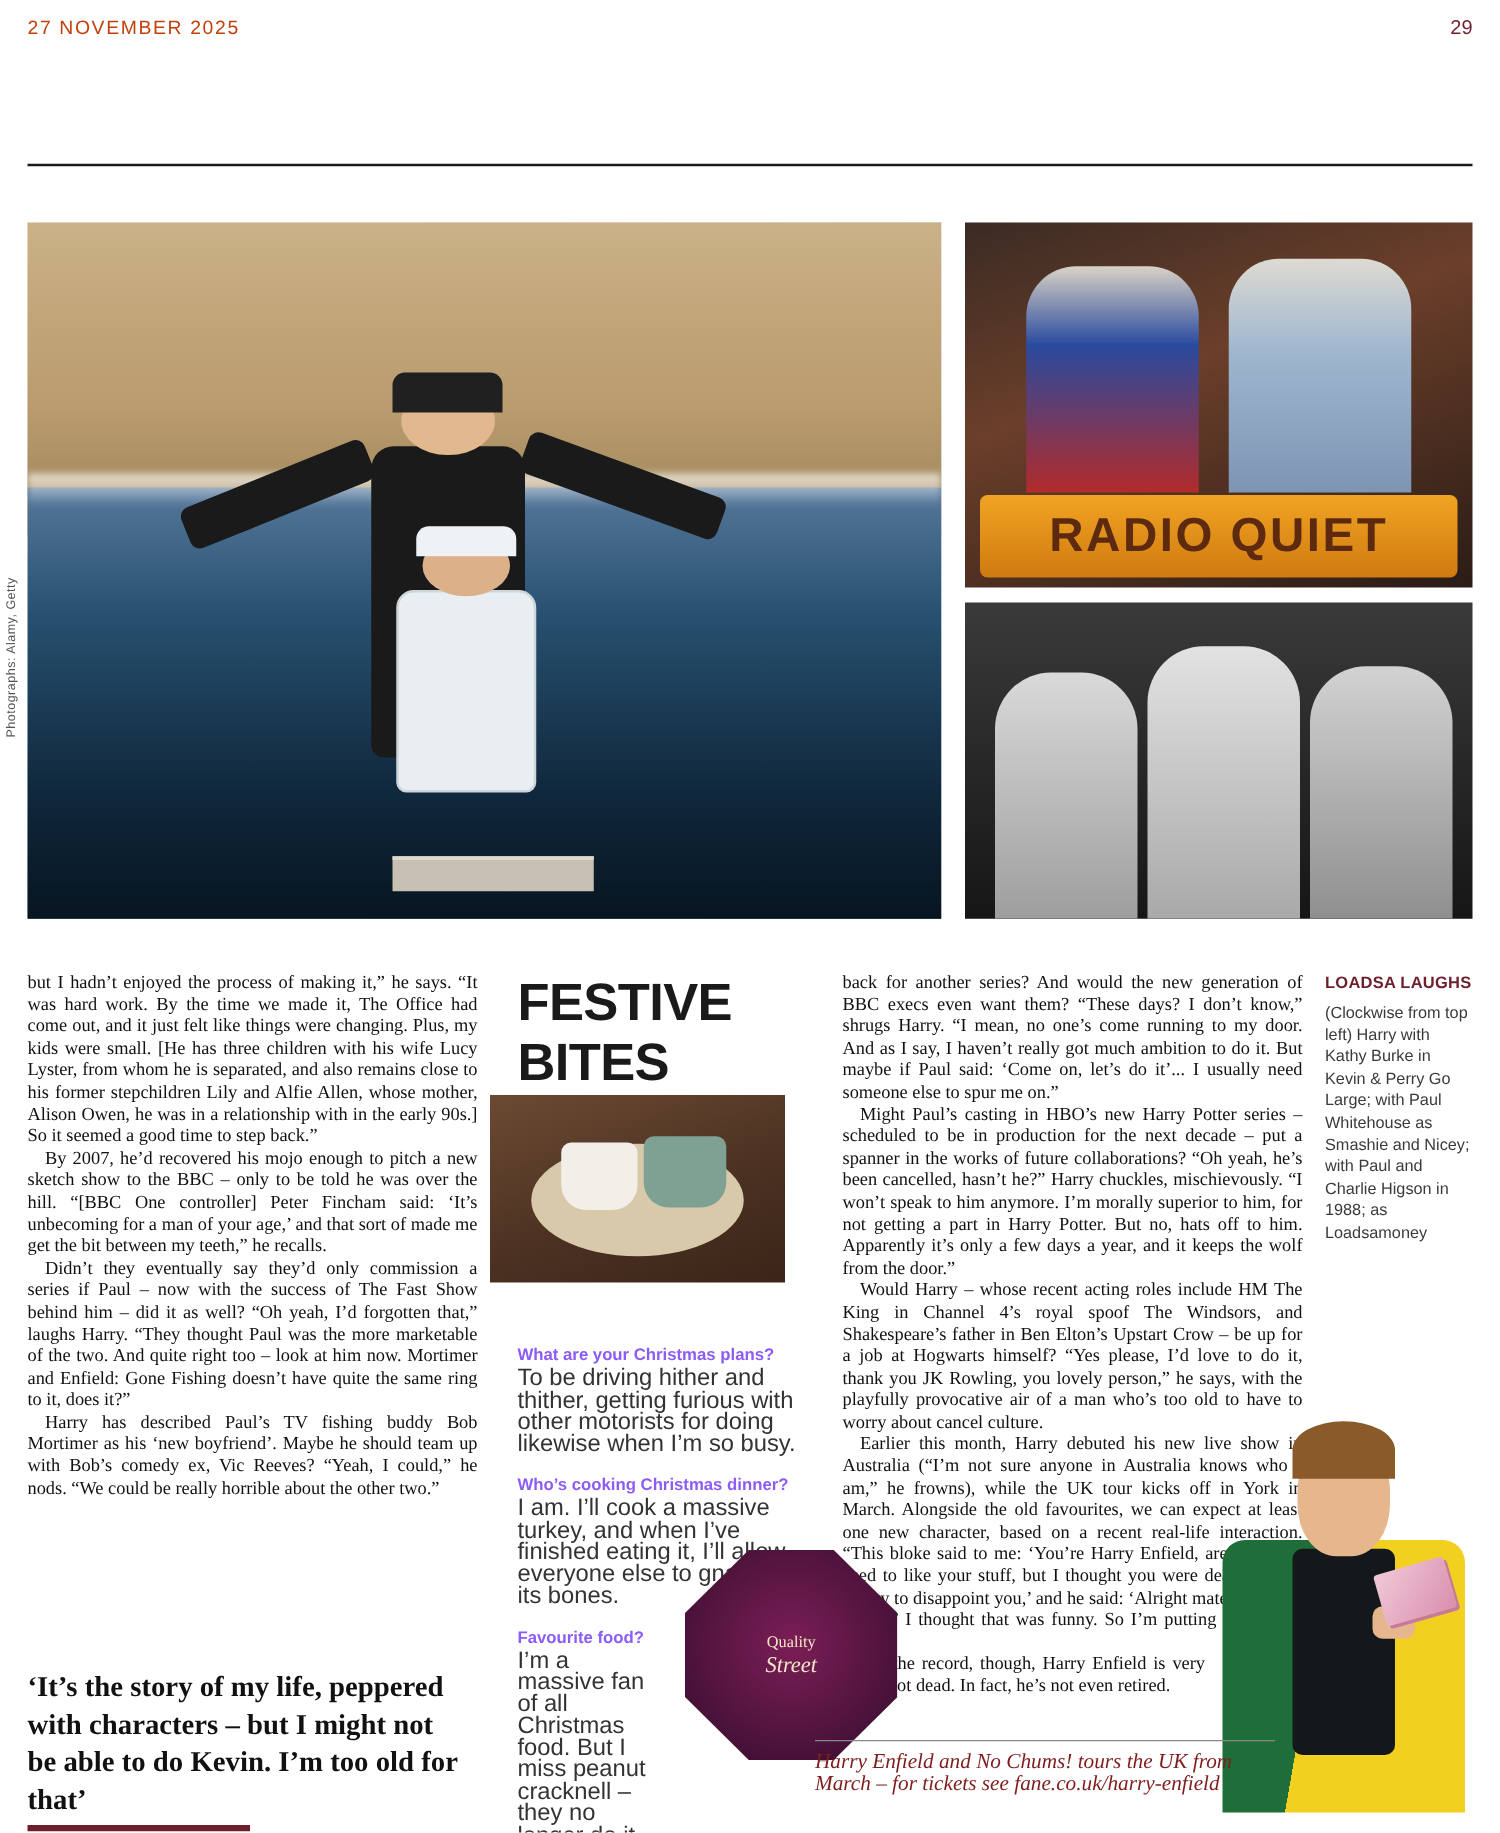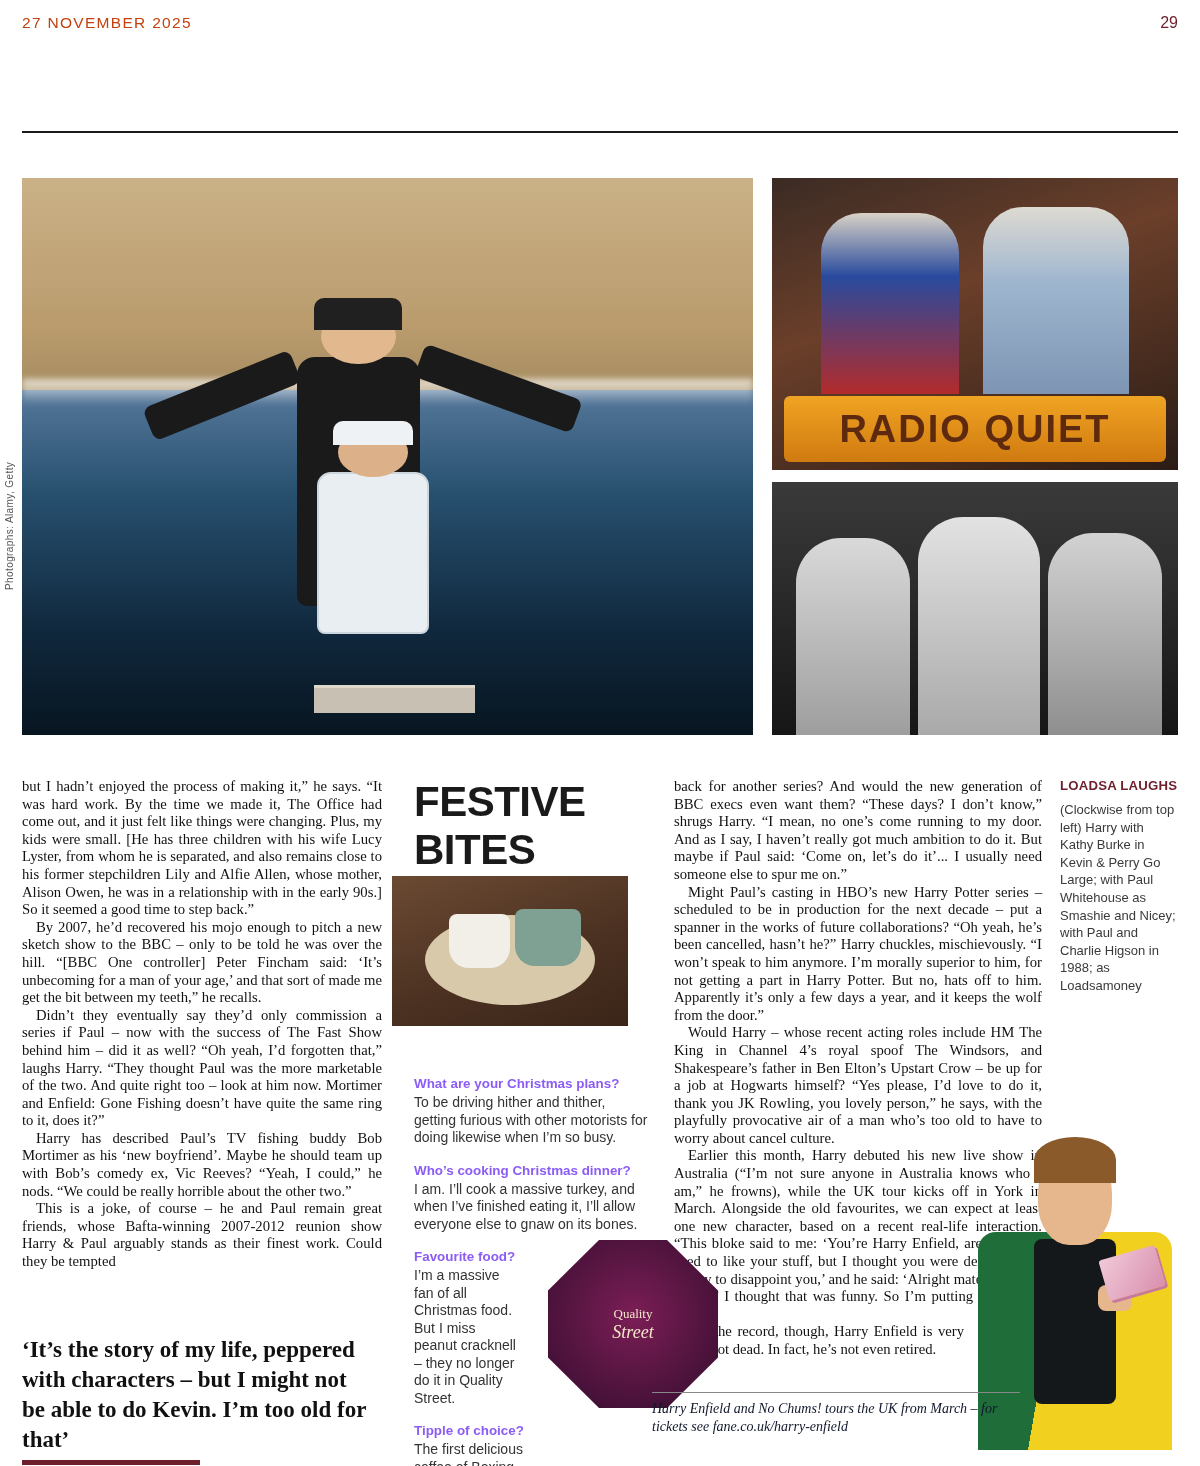"To be driving hither and" .fb-a { font-size: 14px -> 19px }
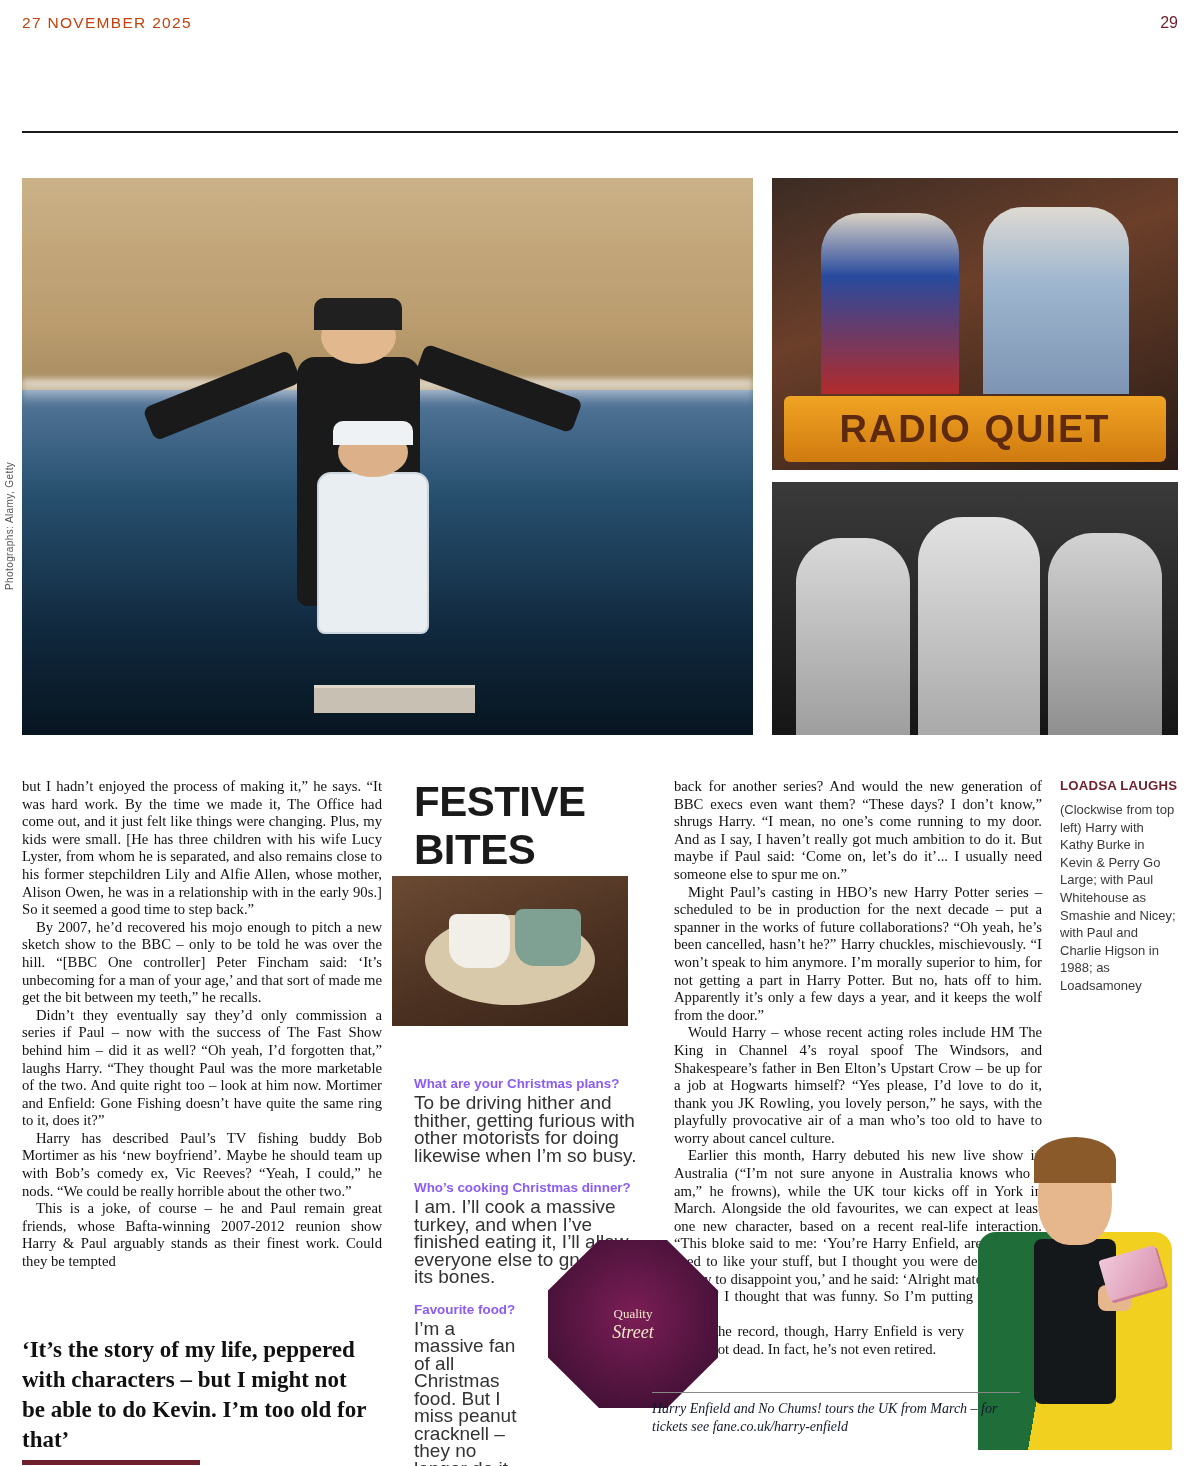"This is a joke, of" p { html: <p>This is a joke, of course – he and Paul remain great friends, whose Bafta-winning 2007-2012 reunion show Harry &amp; Paul arguably stands as their finest work. Could they be tempted</p> -> none }
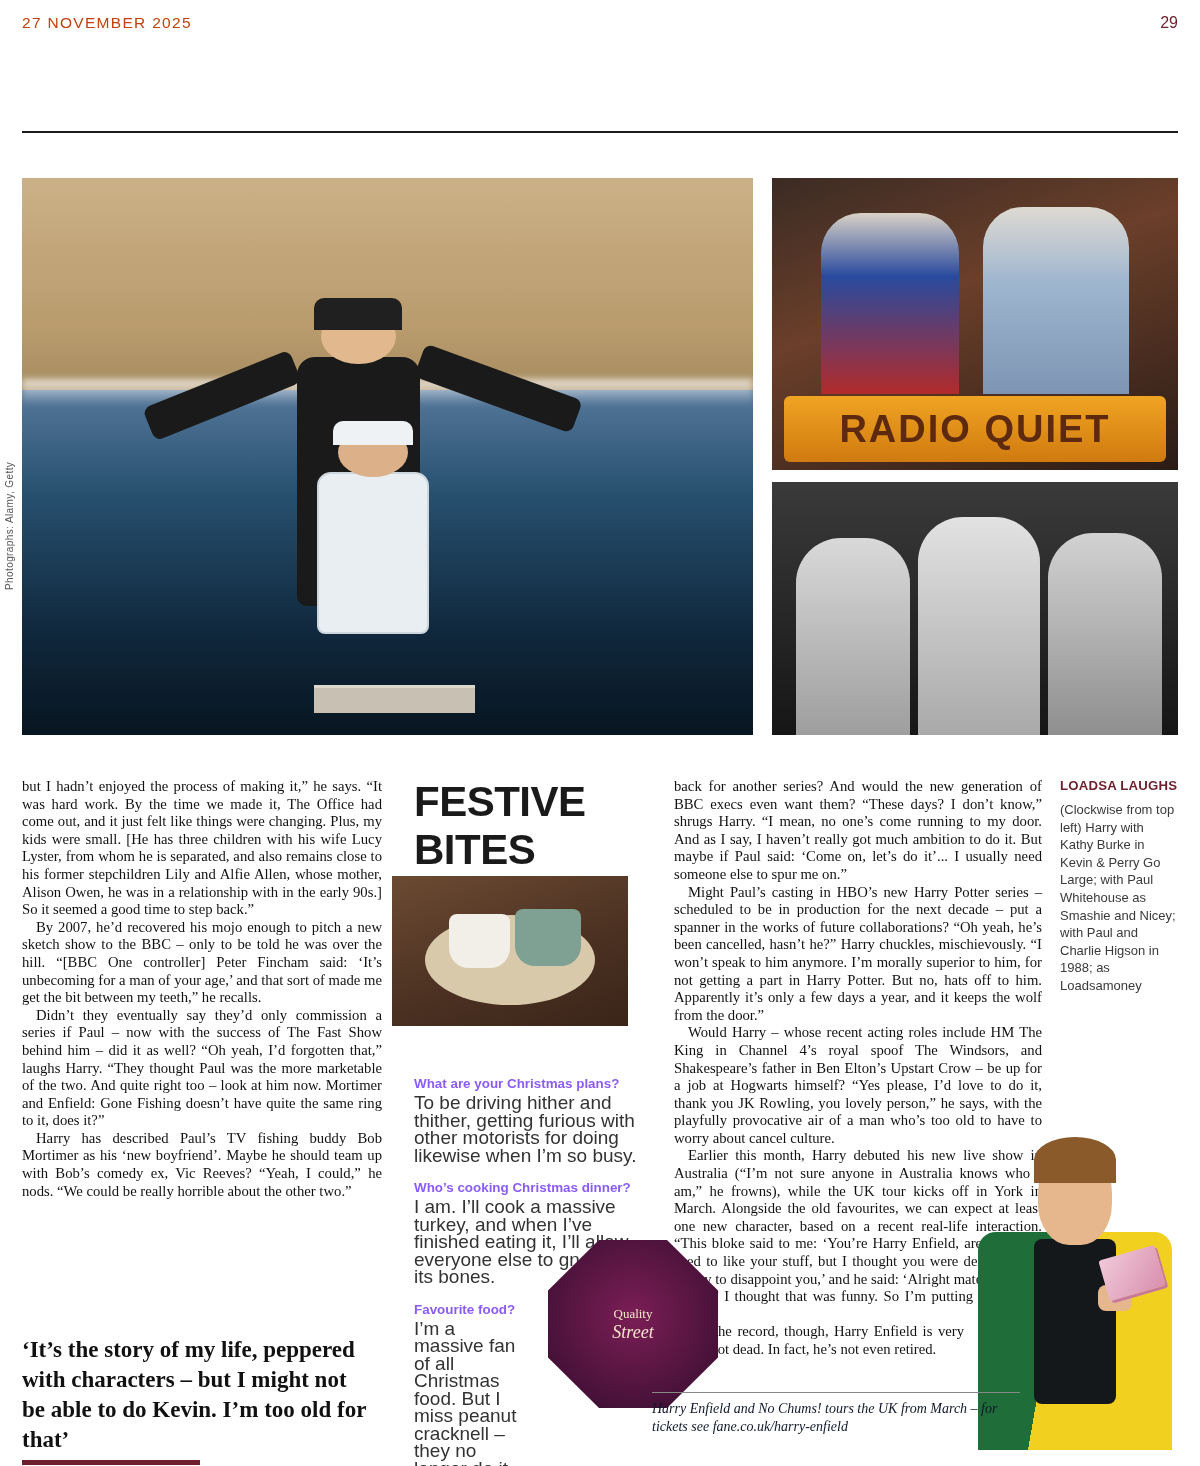"Harry Enfield and No Chums!" .footer-note { color: #0f172a -> #7f1d1d; font-size: 14px -> 17px }
